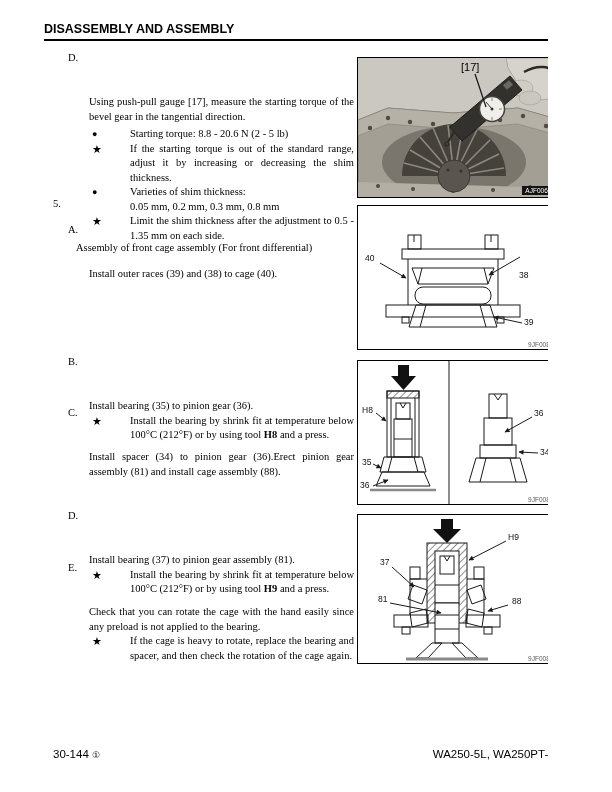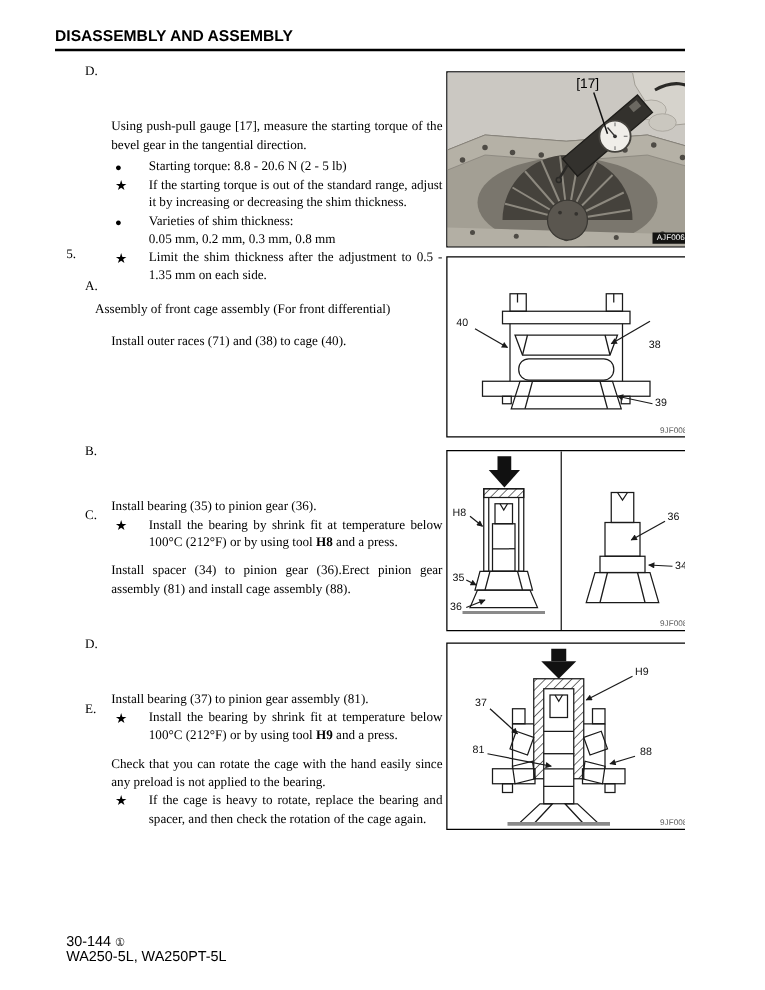"Starting torque: 8.8 - 20.6" .btxt { margin-left: none -> 11px }
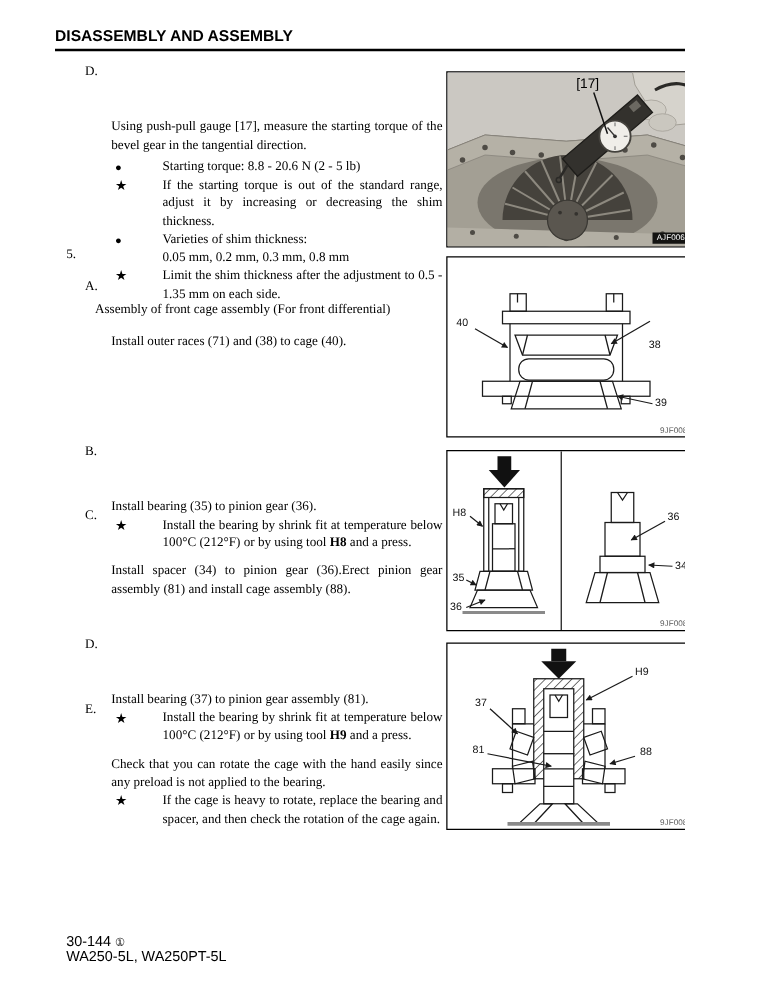"Install outer races (71) and" div.txt { text: 71 -> 39 }
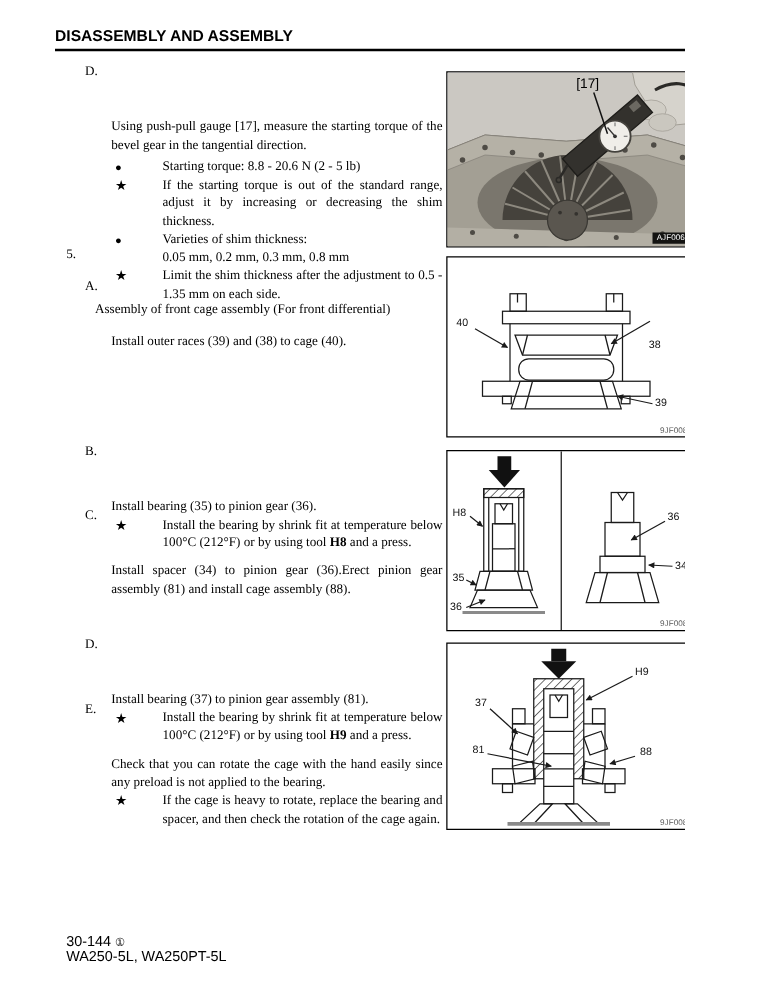"30-144 ①" .footer { flex-direction: column -> none }
